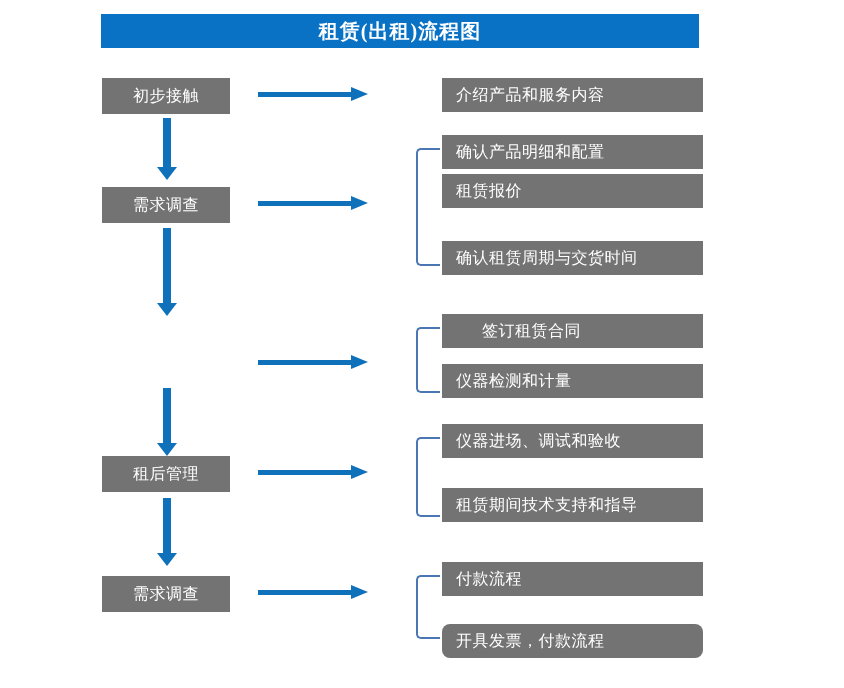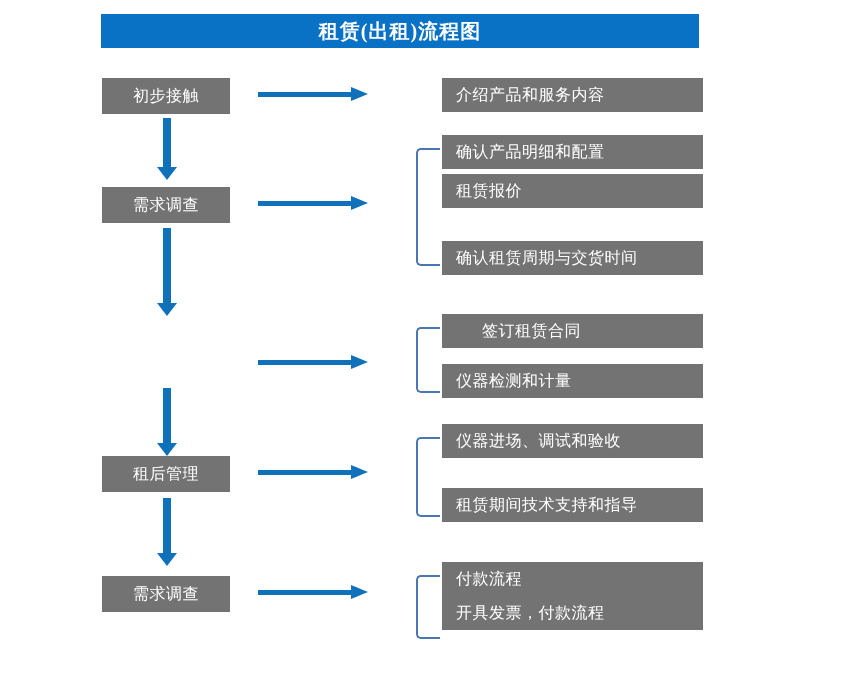"开具发票，付款流程" div.box { border-radius: none -> 8px; top: 596px -> 624px }
